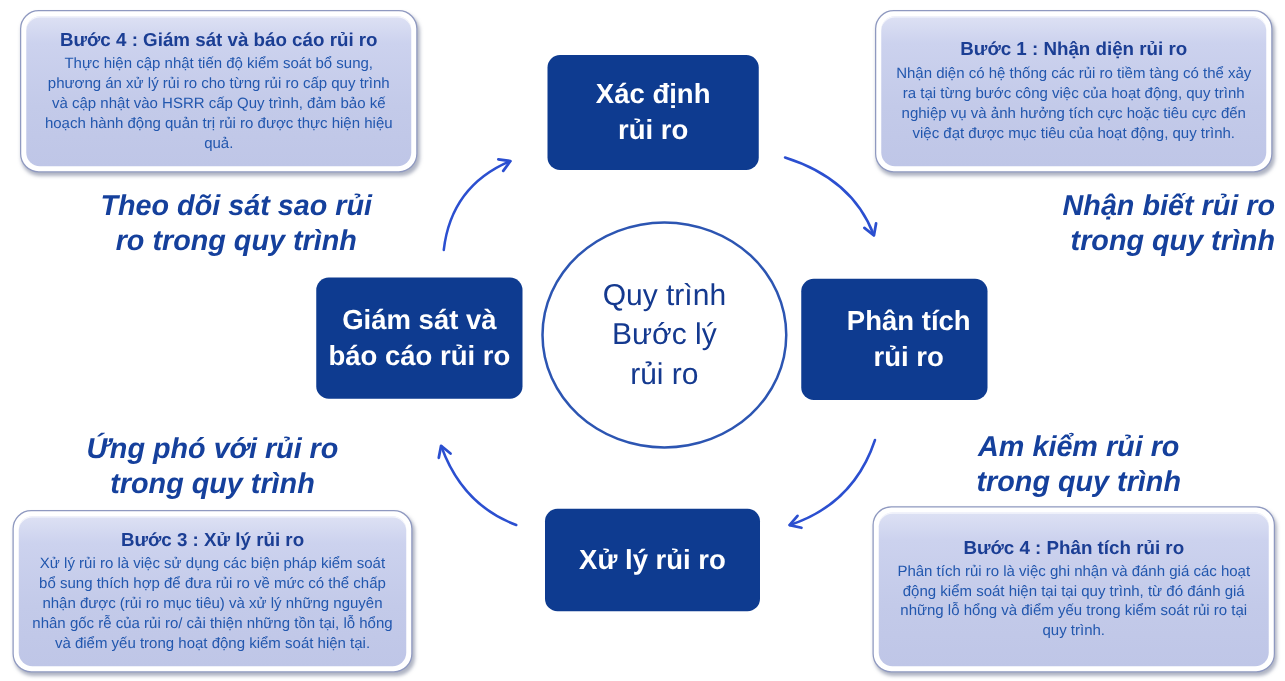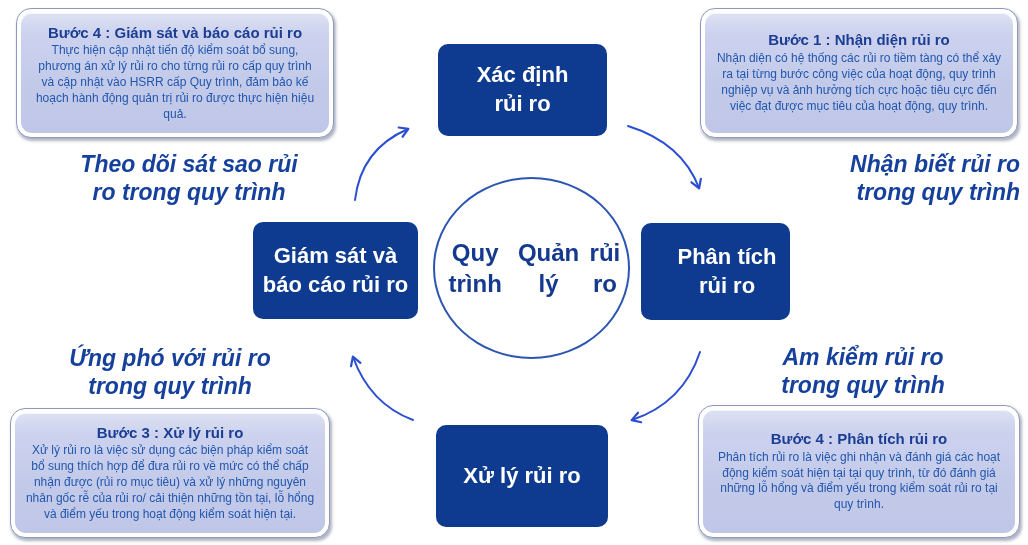"Quy trình" .center-circle { flex-direction: row -> column; font-weight: bold -> normal }
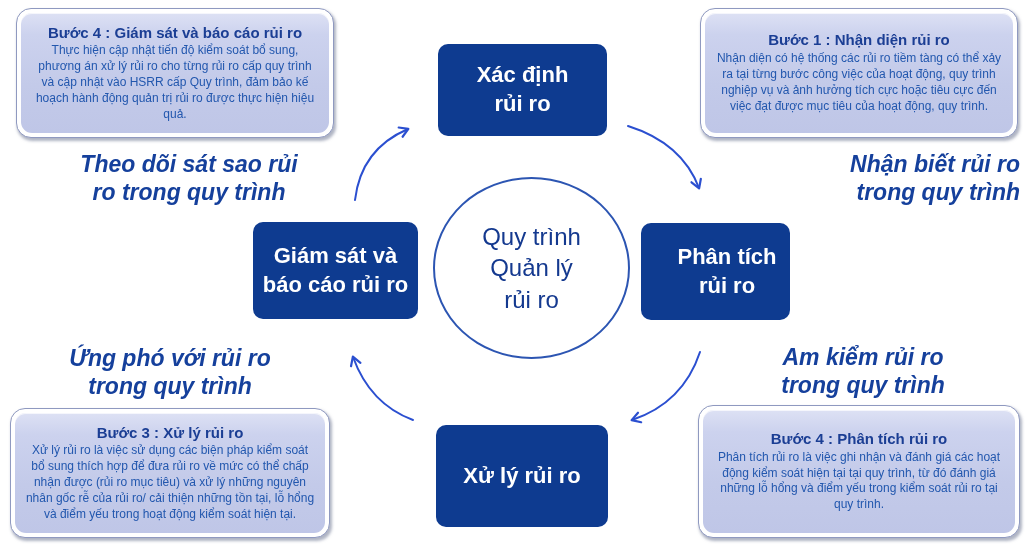"Quản lý" div { text: Quản -> Bước }
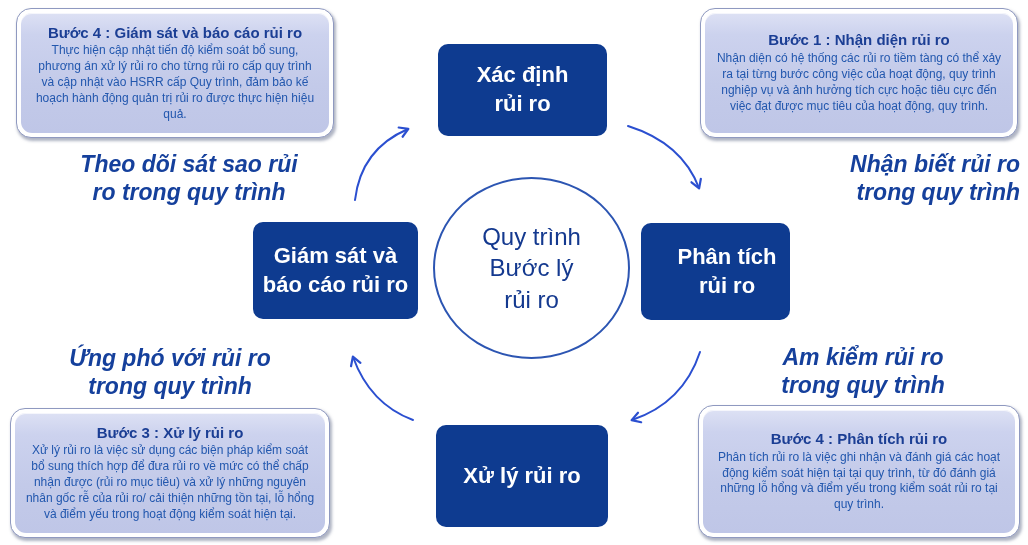"Xử lý rủi ro" div.node { height: 102px -> 82px; top: 425px -> 407px }
